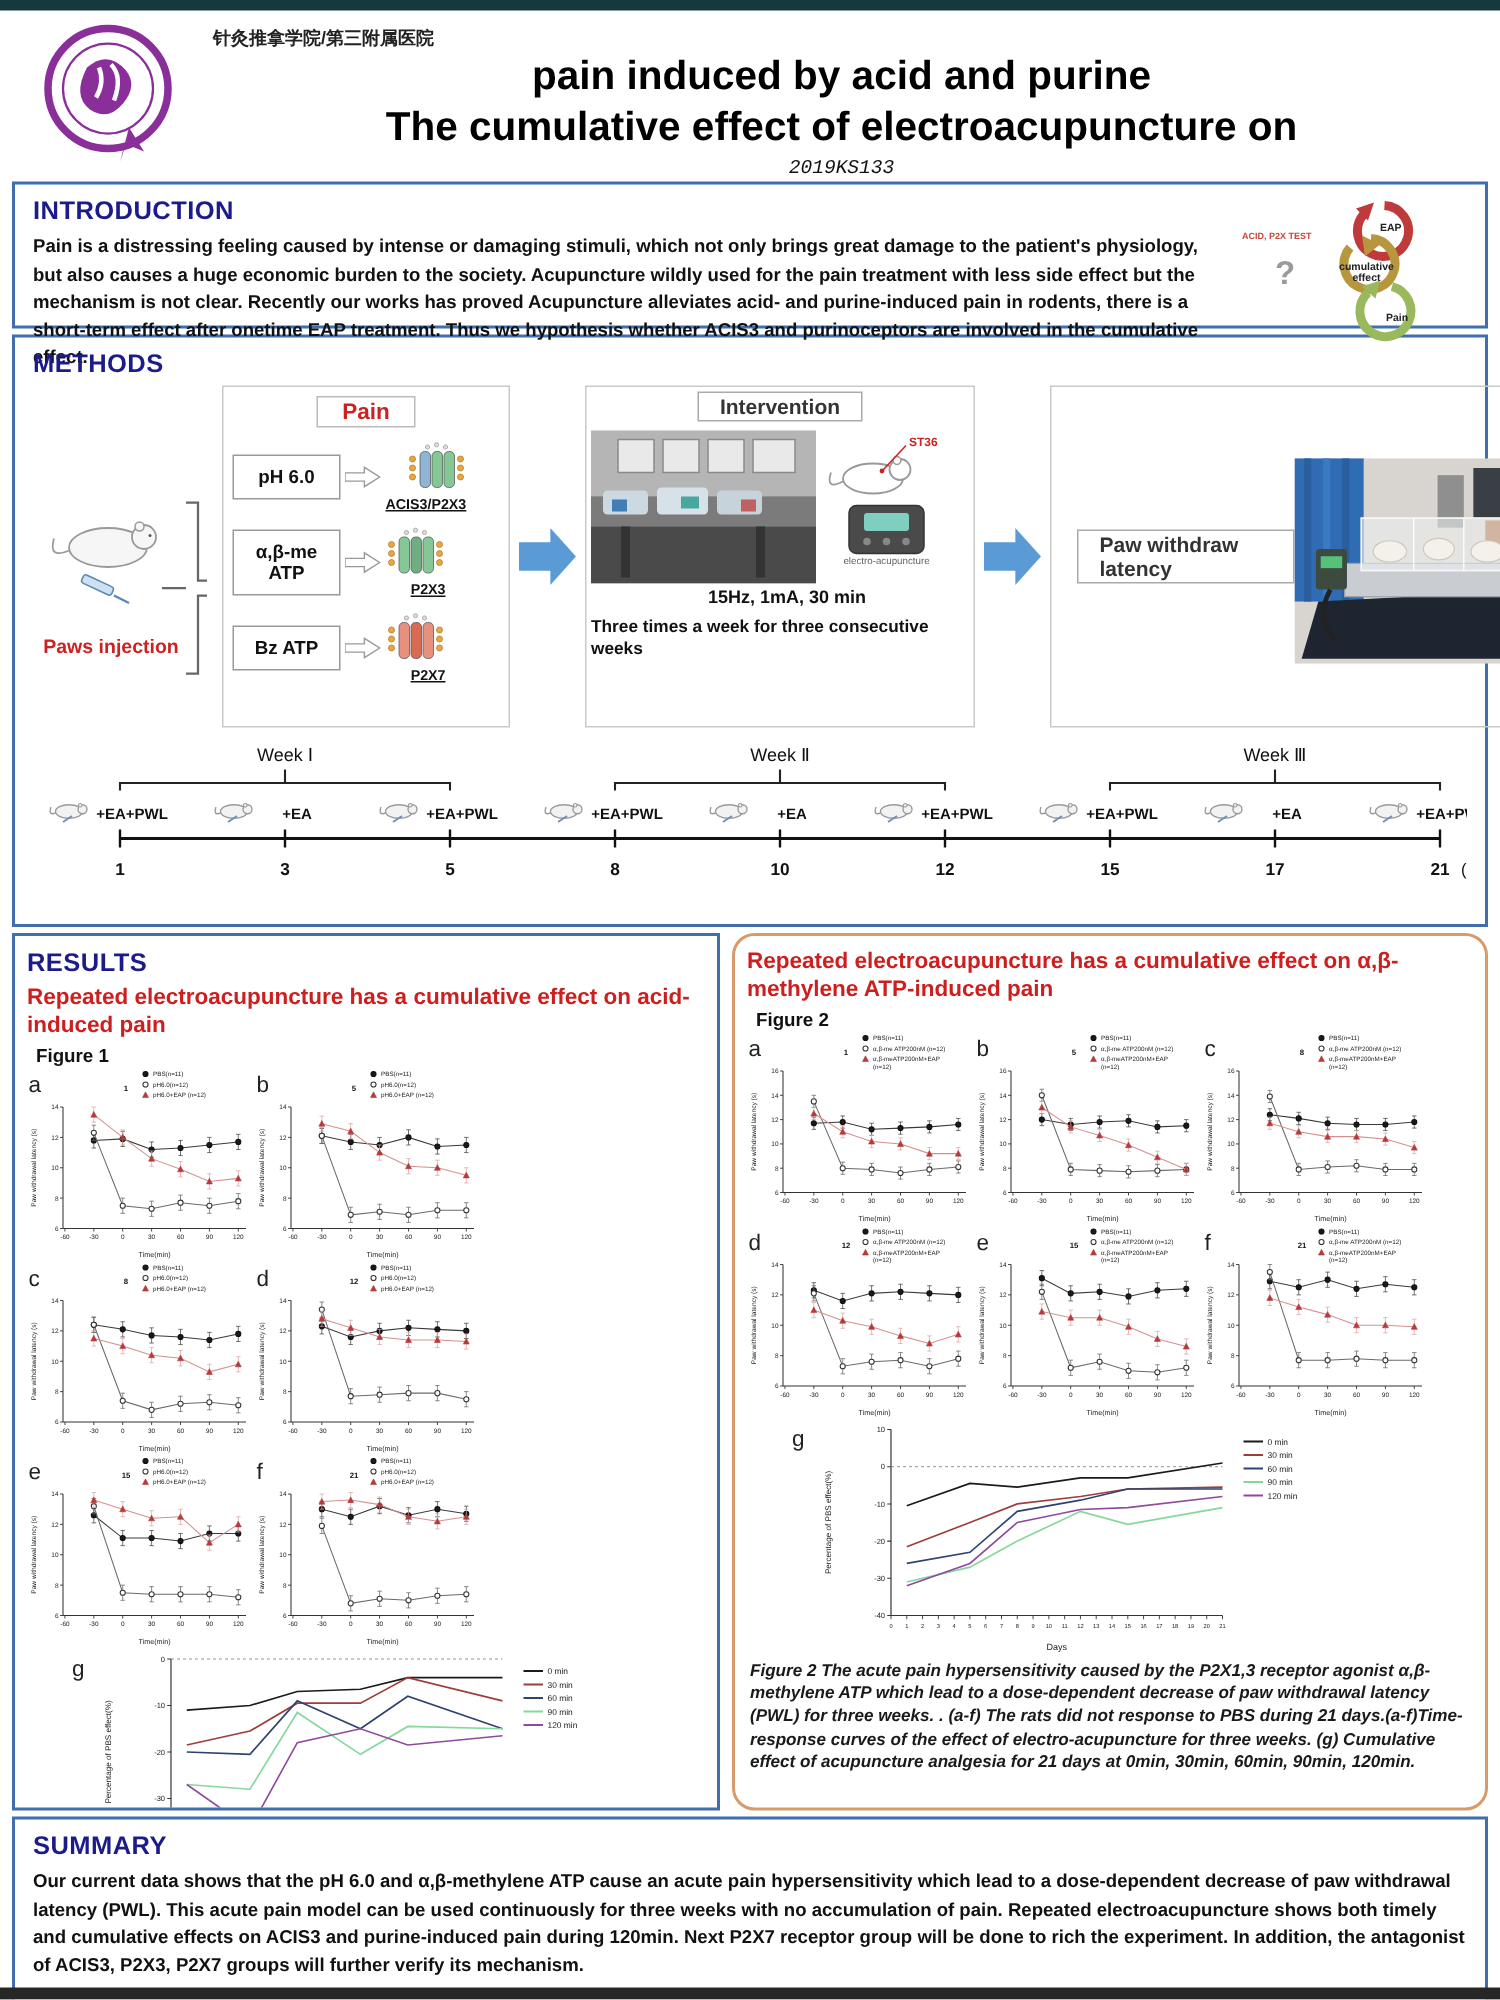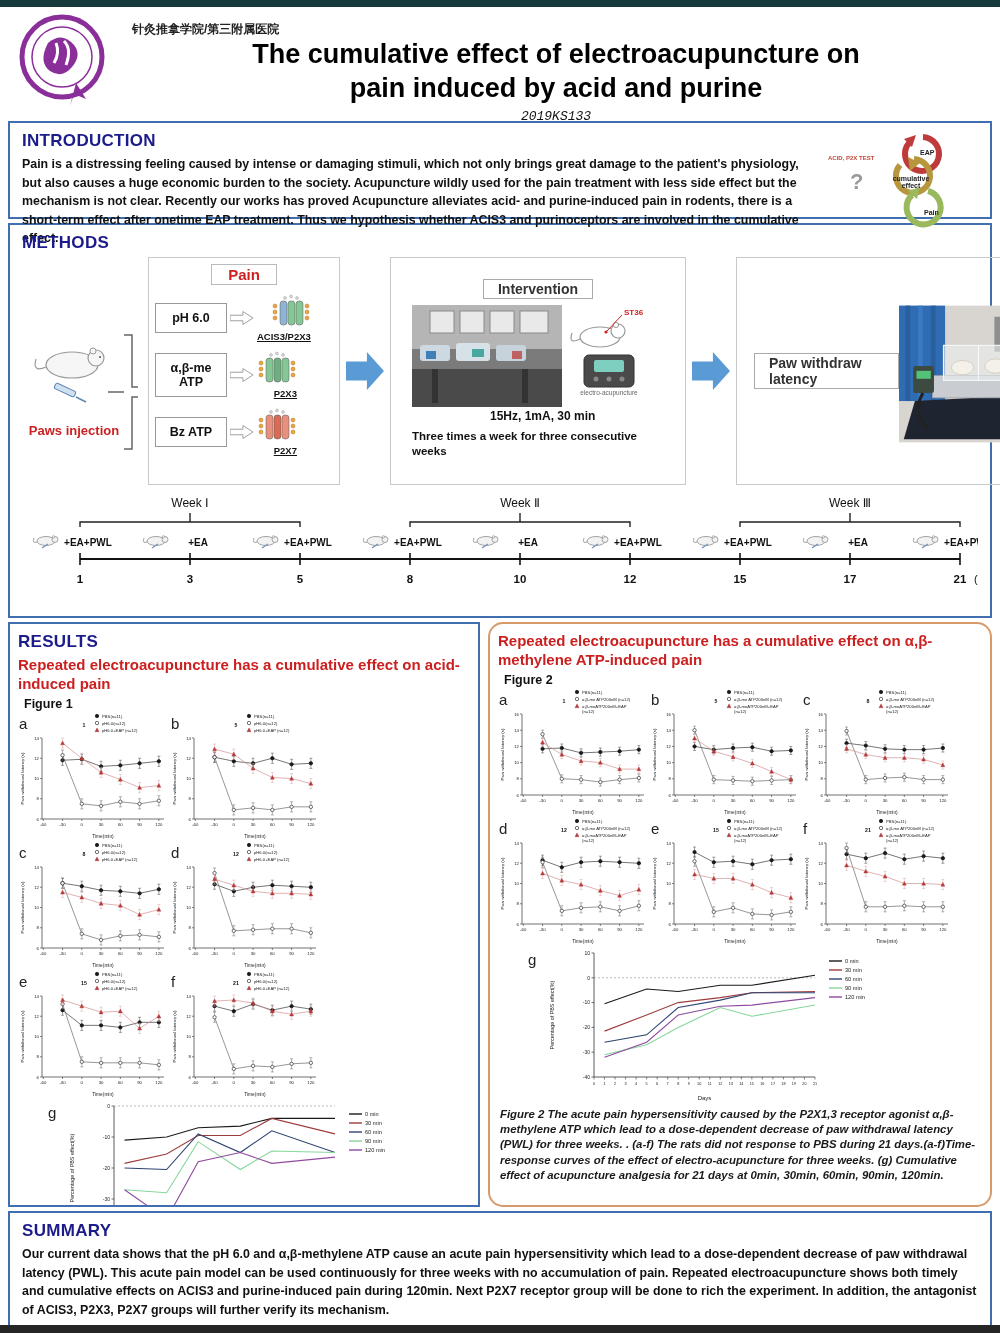"针灸推拿学院/第三附属医院" header { align-items: flex-start -> center; padding: 6px 14px 2px 16px -> 6px 14px 2px 26px }
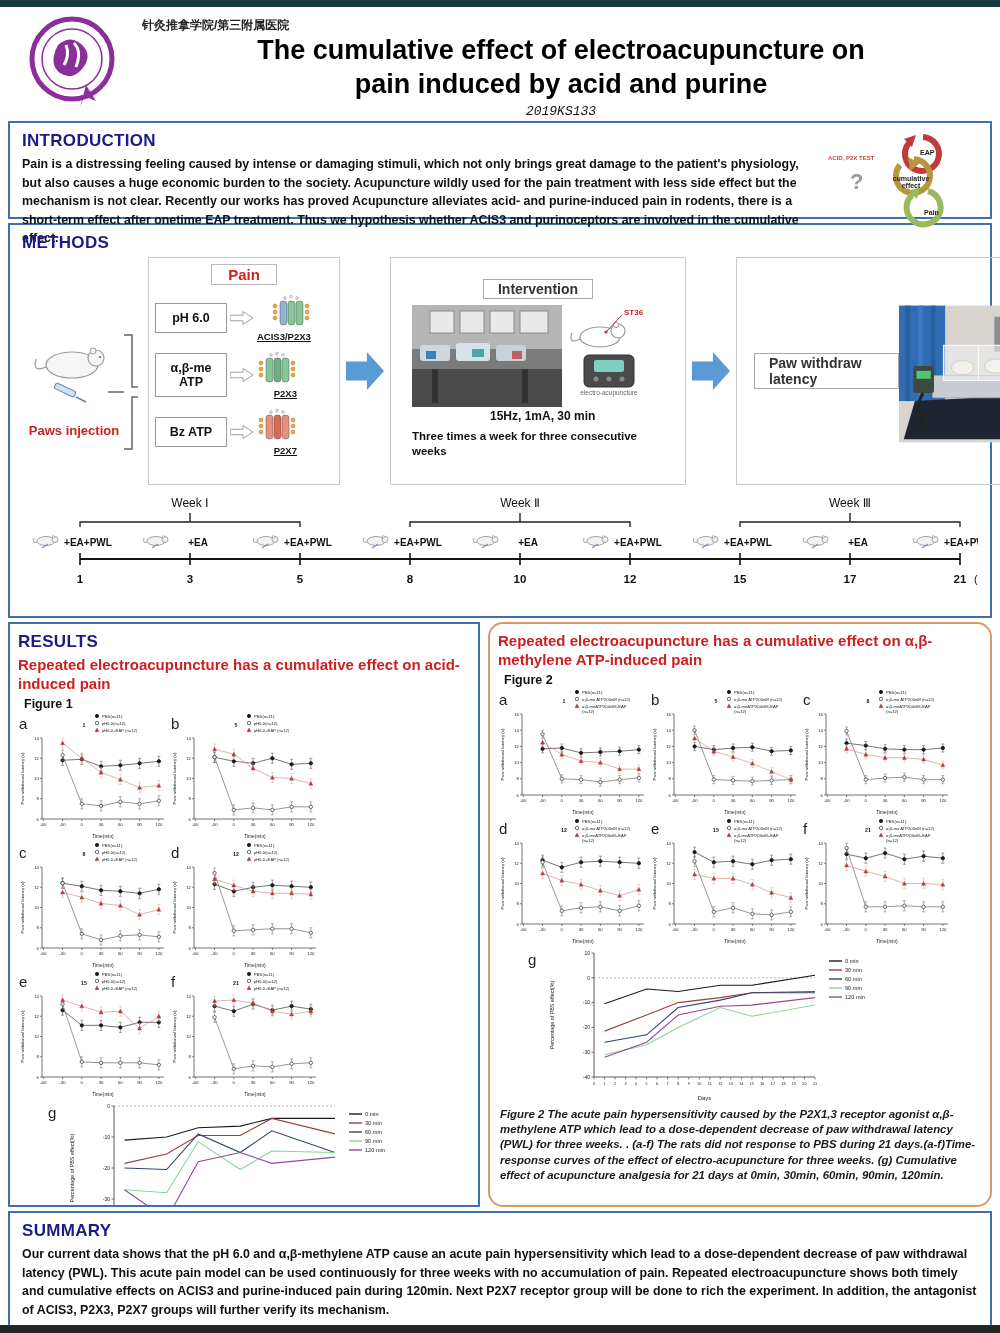"The cumulative effect of" div.title { order: before "pain induced by acid and" -> after "pain induced by acid and" }
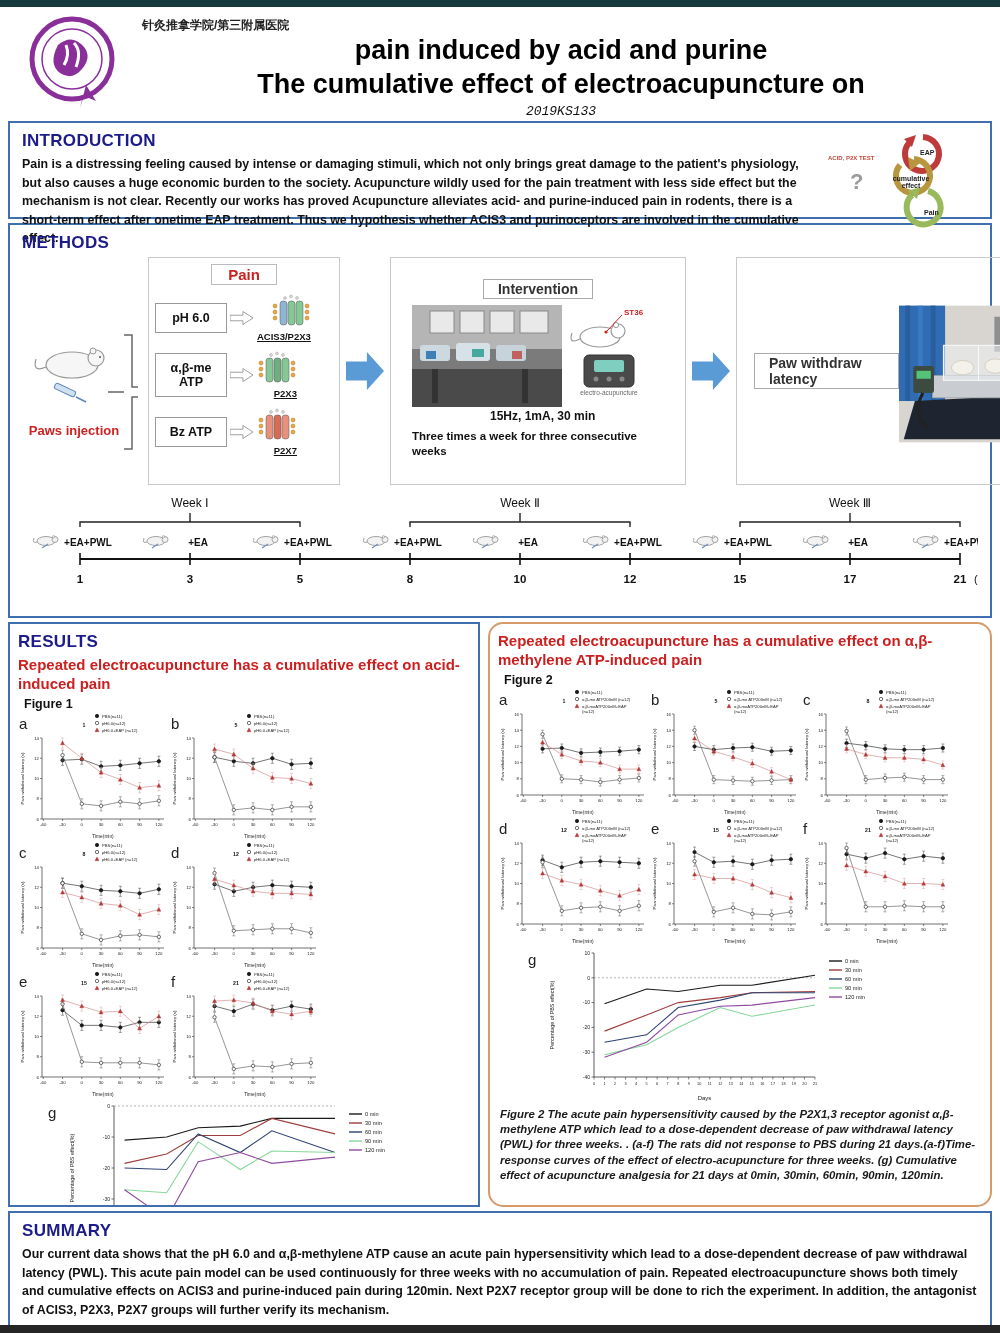"Intervention" .interv-panel { padding: 21px -> 3px }
